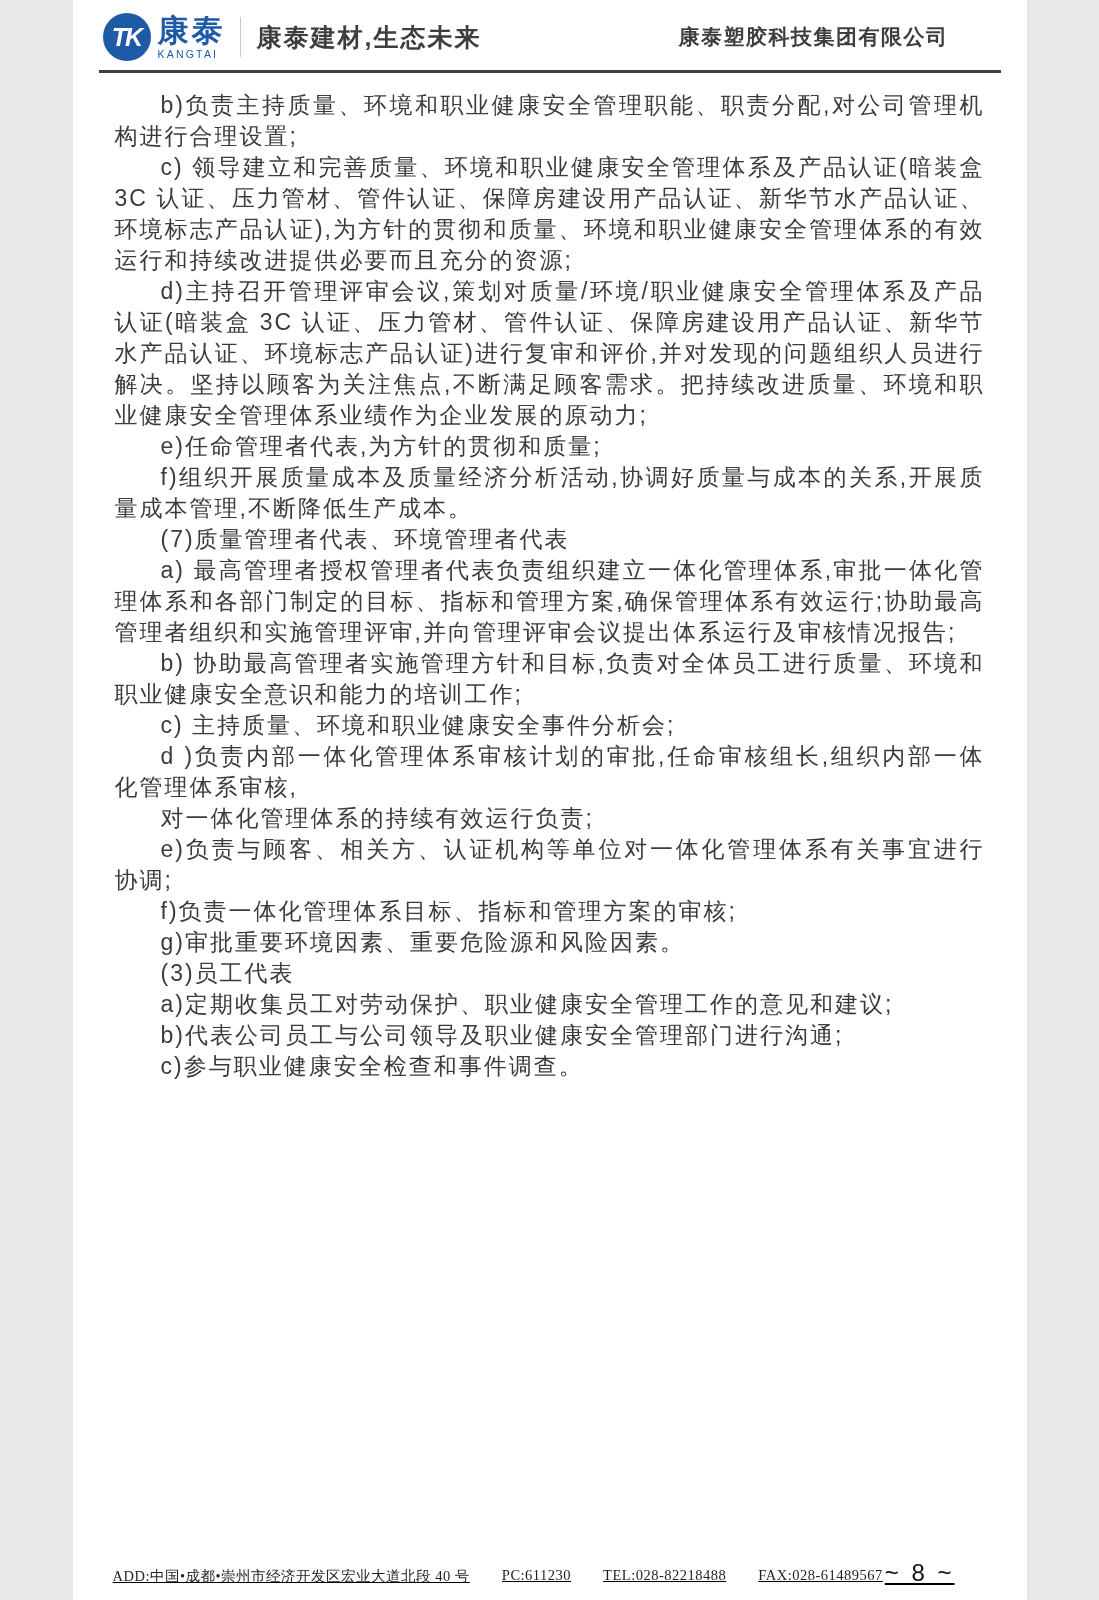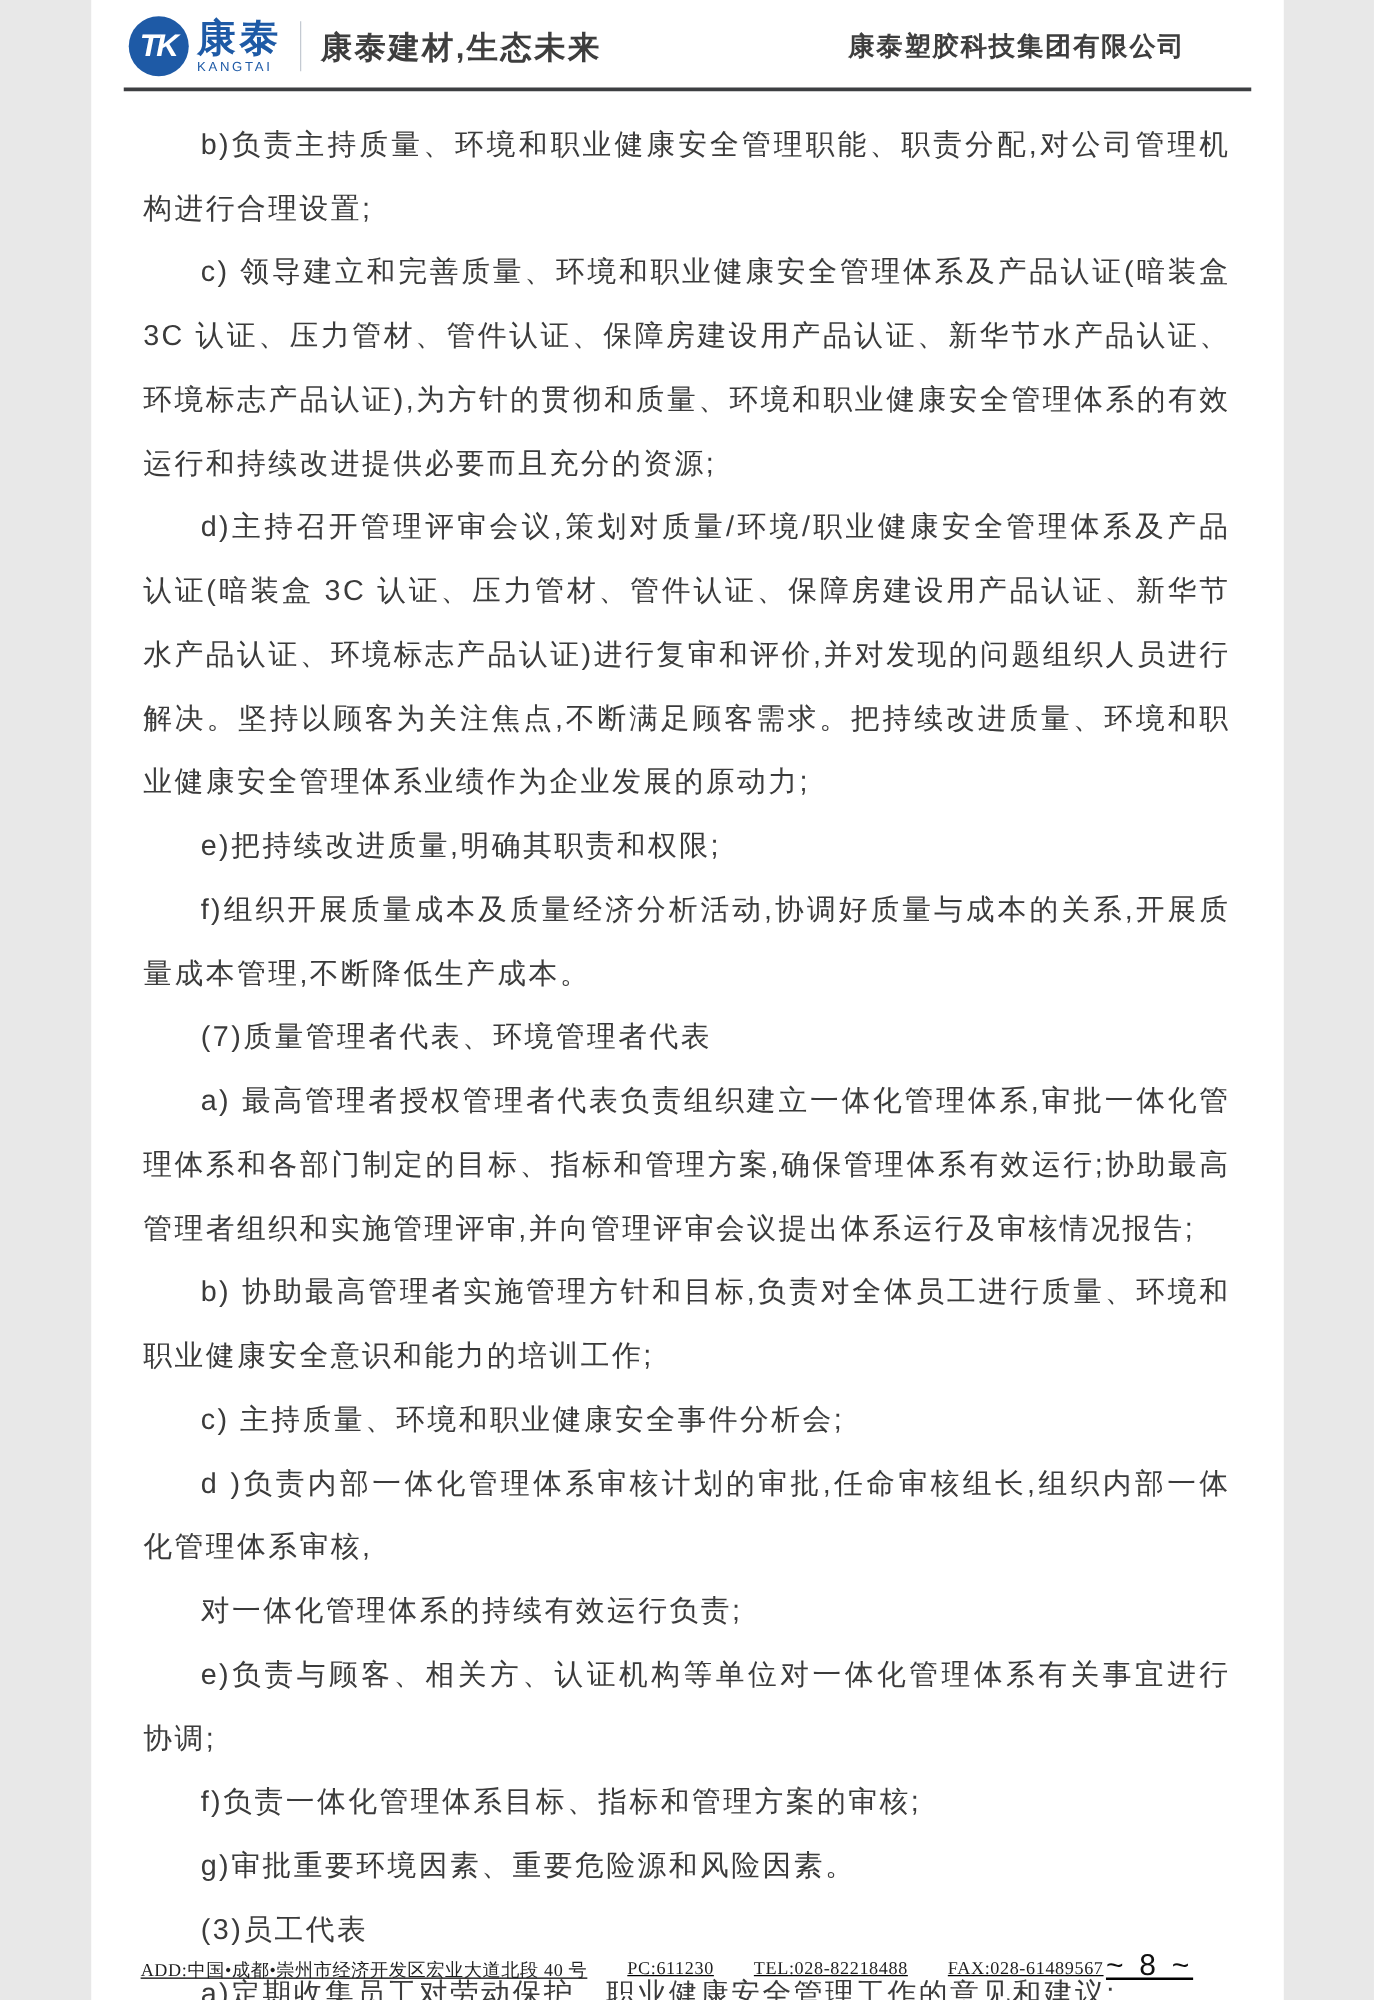"b)负责主持质量、环境和职业健康安全管理职能、职责分配,对公司管理机构进行合理设" .para { line-height: 51px -> 31px }
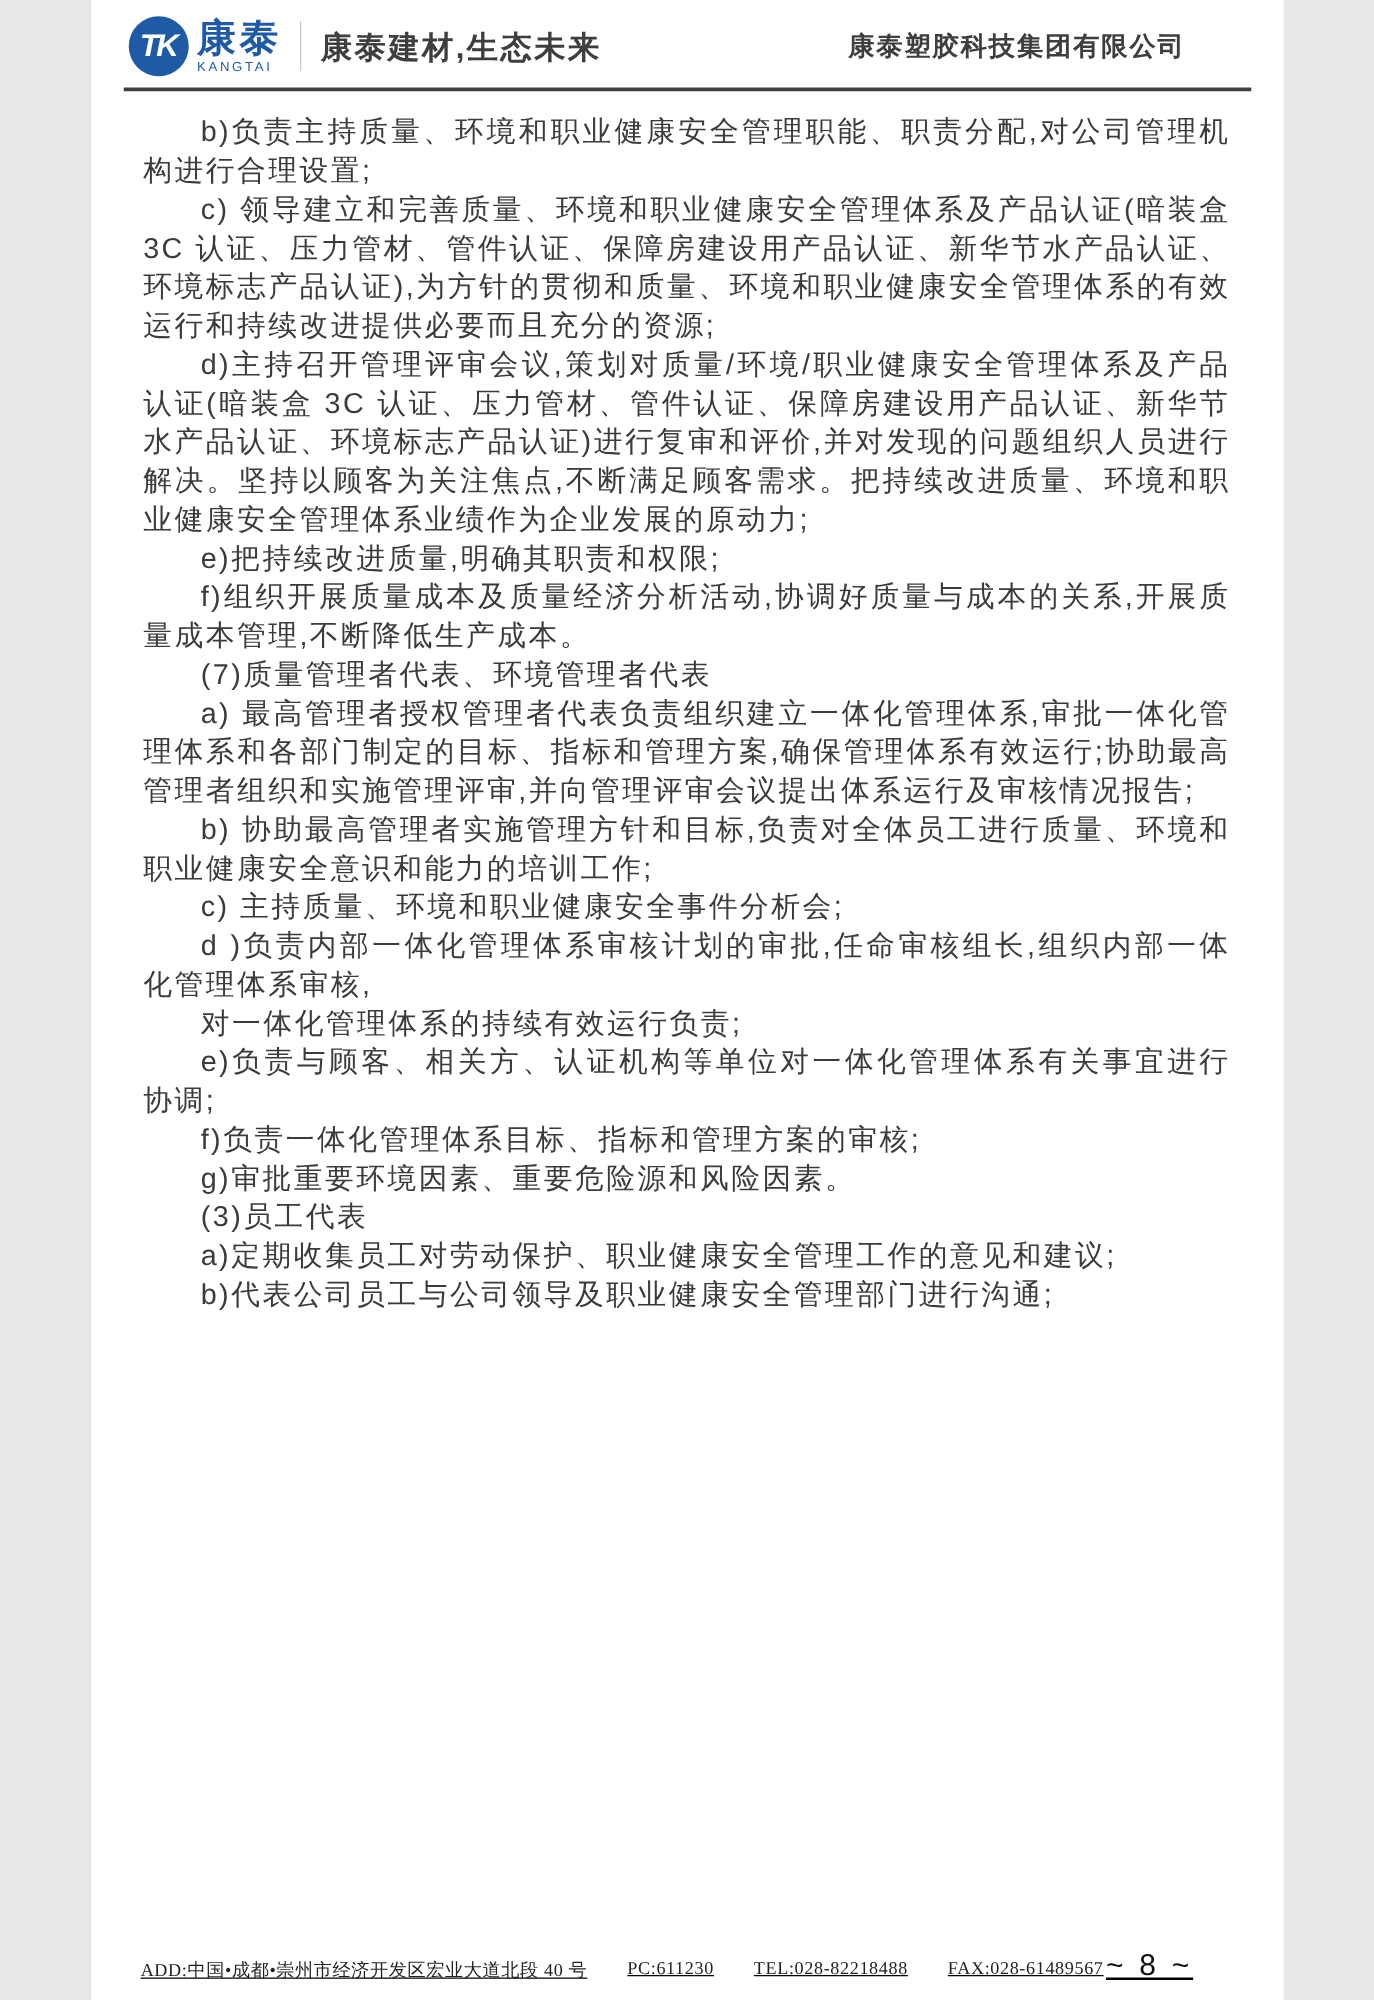"e)把持续改进质量,明确其职责和权限;" p.para { text: 把持续改进质量,明确其职责和权限 -> 任命管理者代表,为方针的贯彻和质量 }
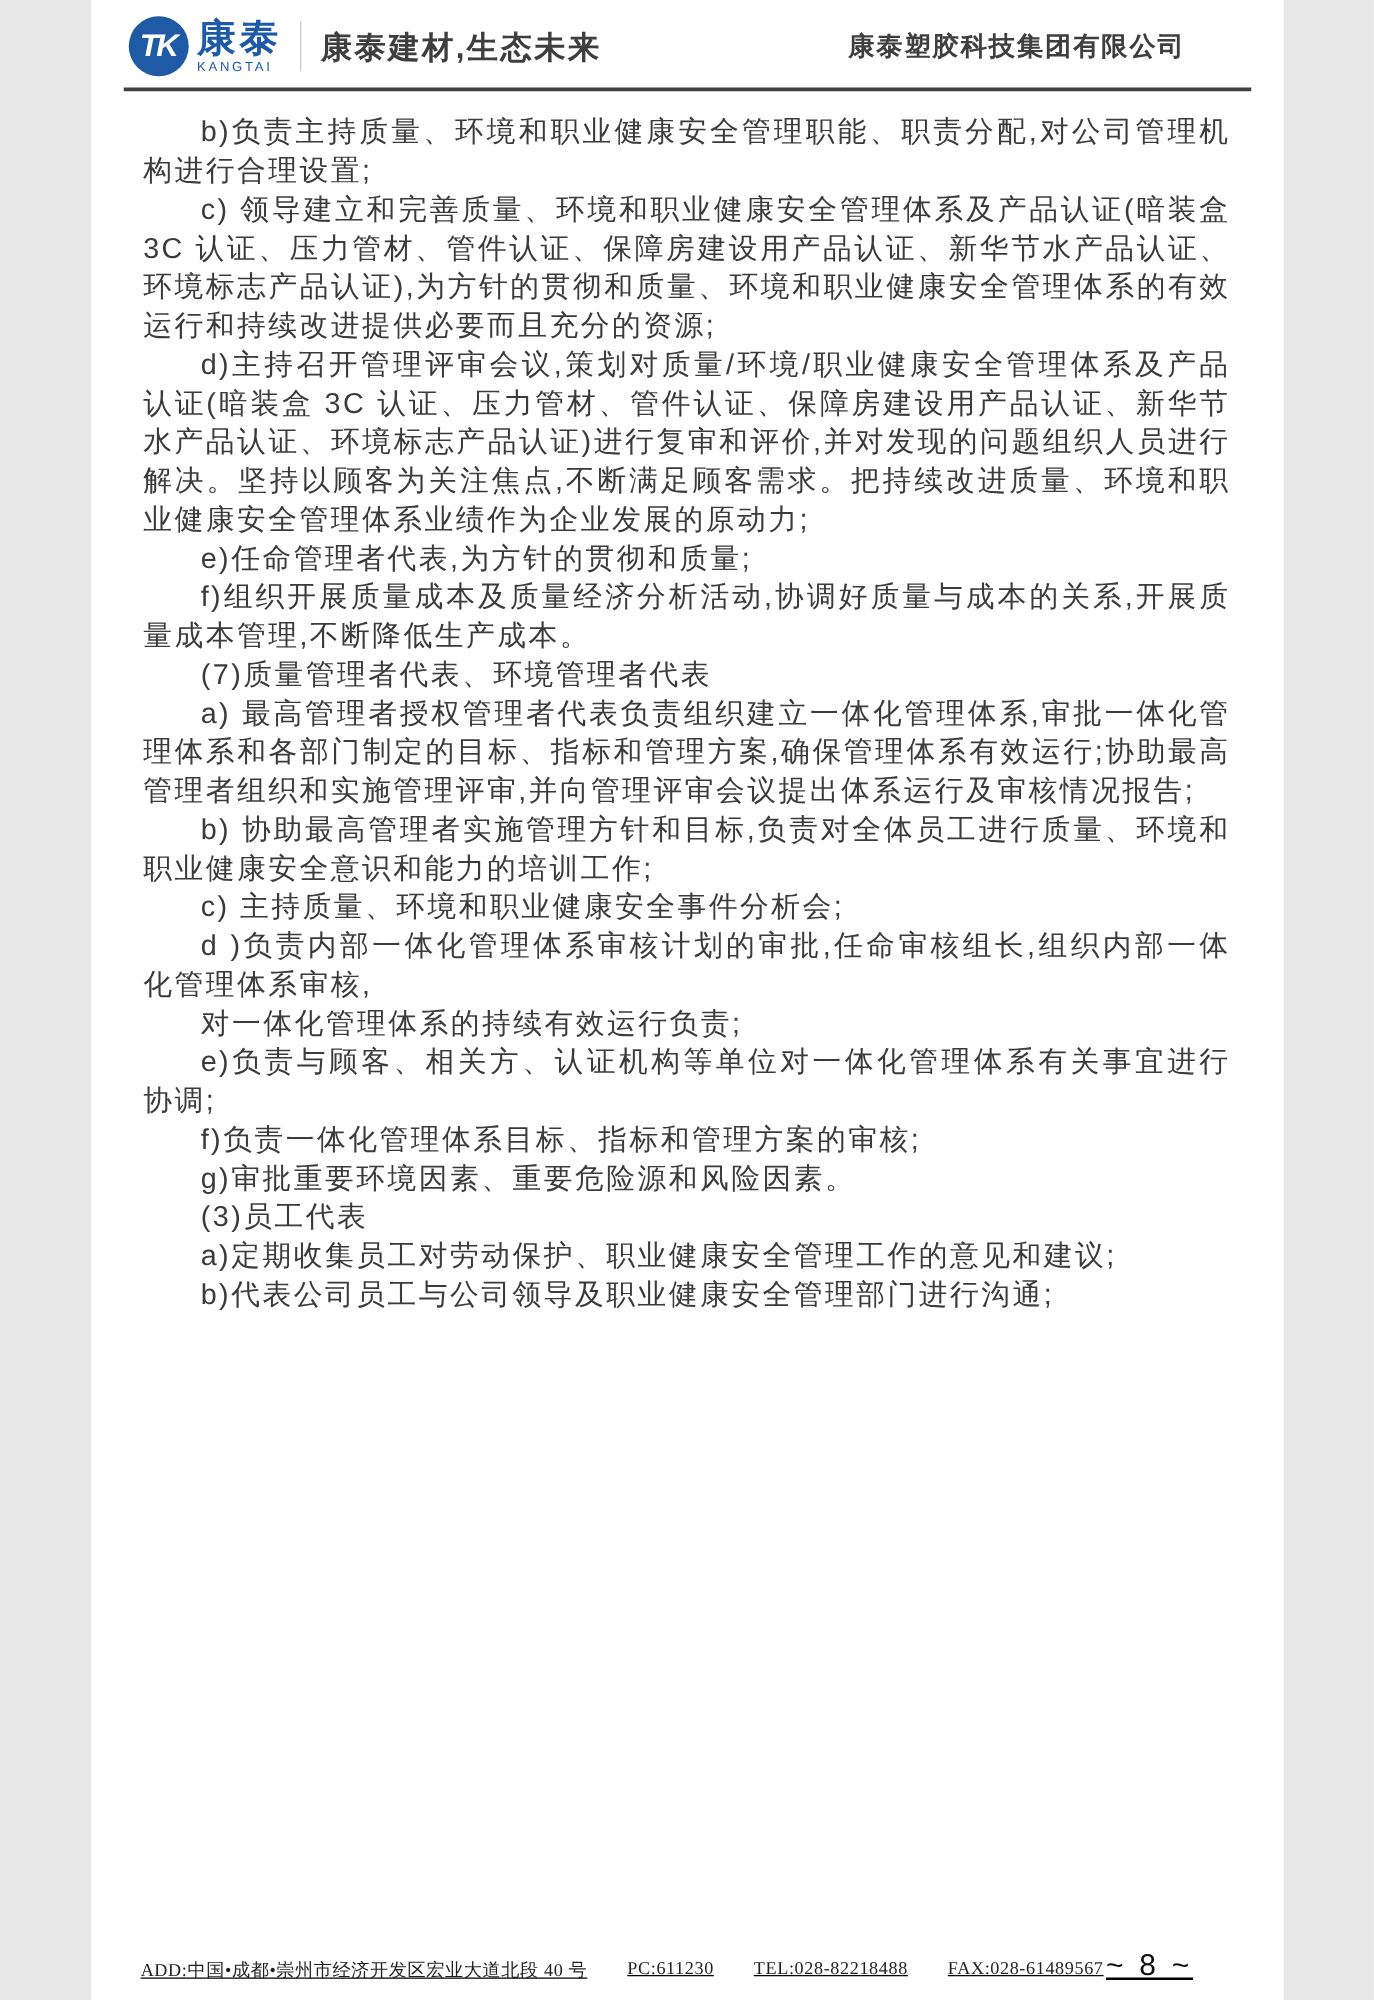"c)参与职业健康安全检查和事件调查。" p.para { html: none -> <p>c)参与职业健康安全检查和事件调查。</p> }
